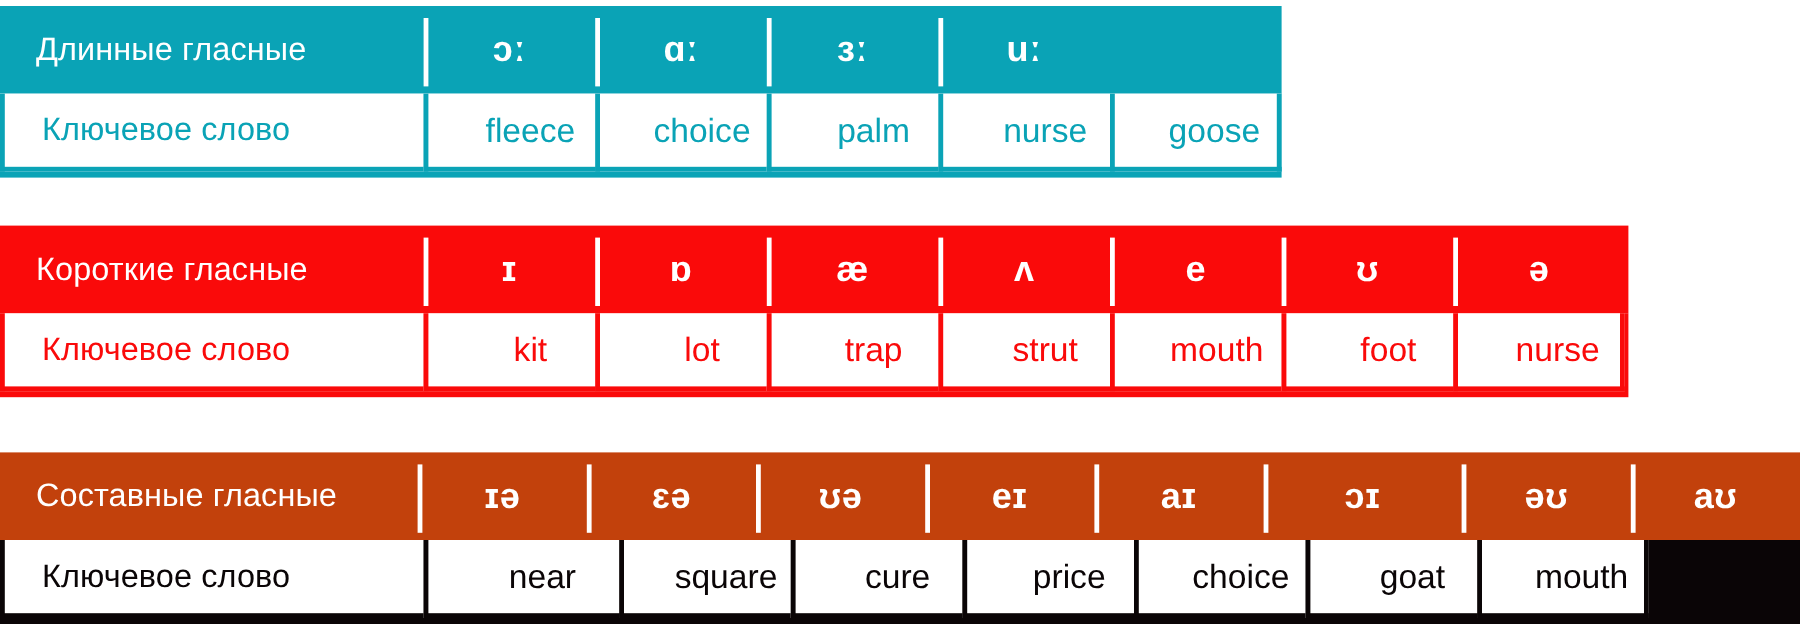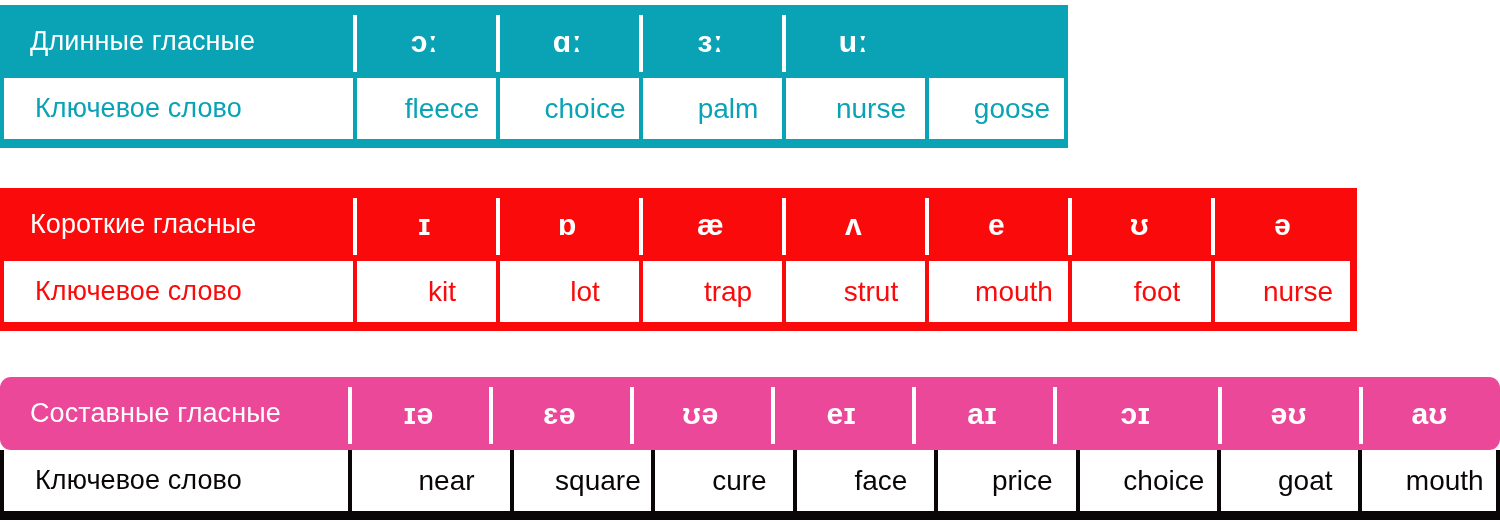"Составные гласные" #table-diph .row-header { background: #ec4899 -> #c2410c; border-radius: 11px -> none }
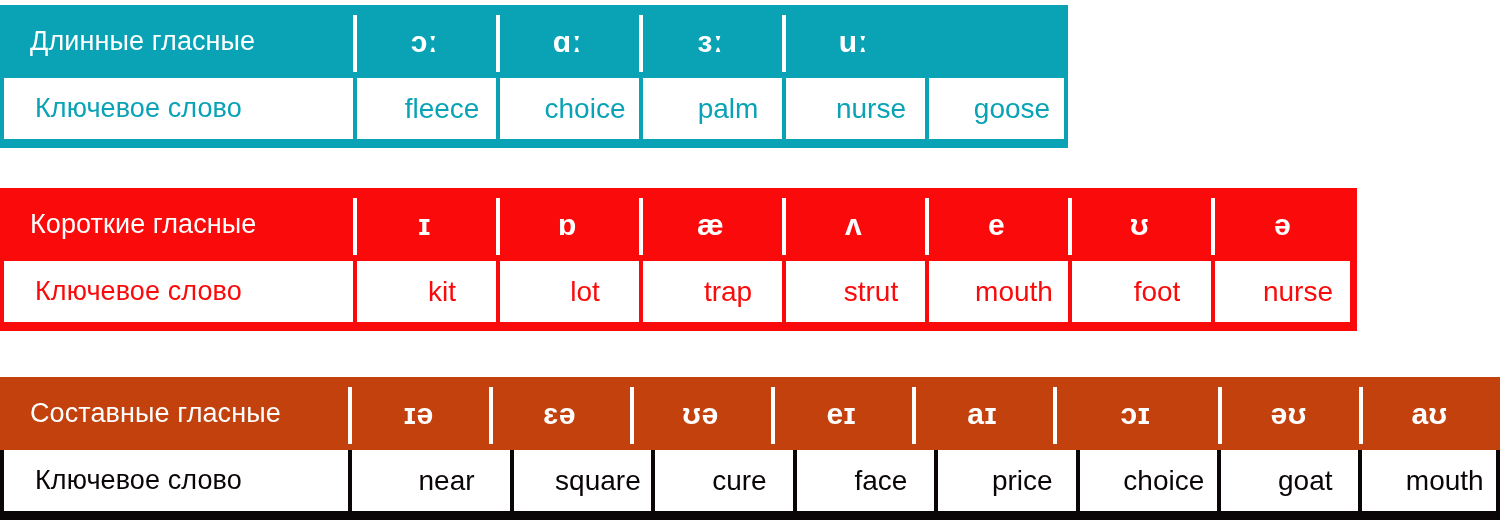"face" div.cell { html: <div> <span>face</span> </div> -> none }
